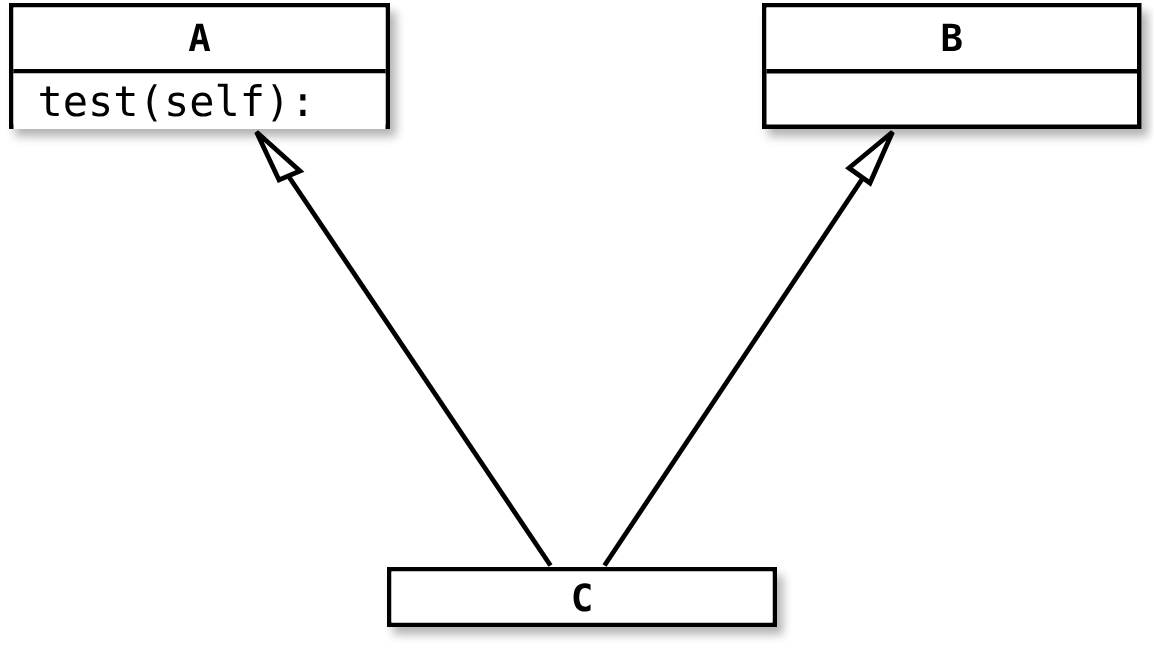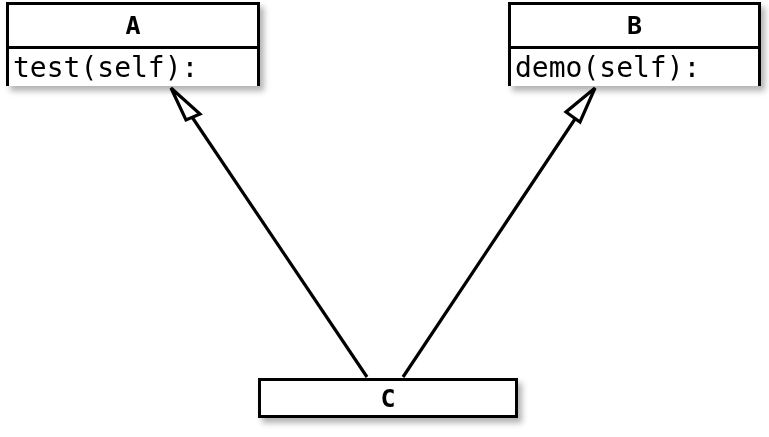"test(self):" .class-members-row { padding-left: 4px -> 16px }
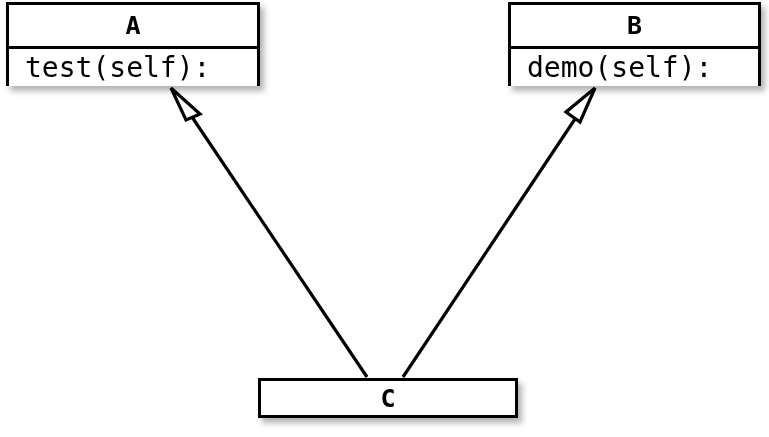"demo(self):" div.class-members-row { html: <div> <span>demo(self):</span> </div> -> none }
